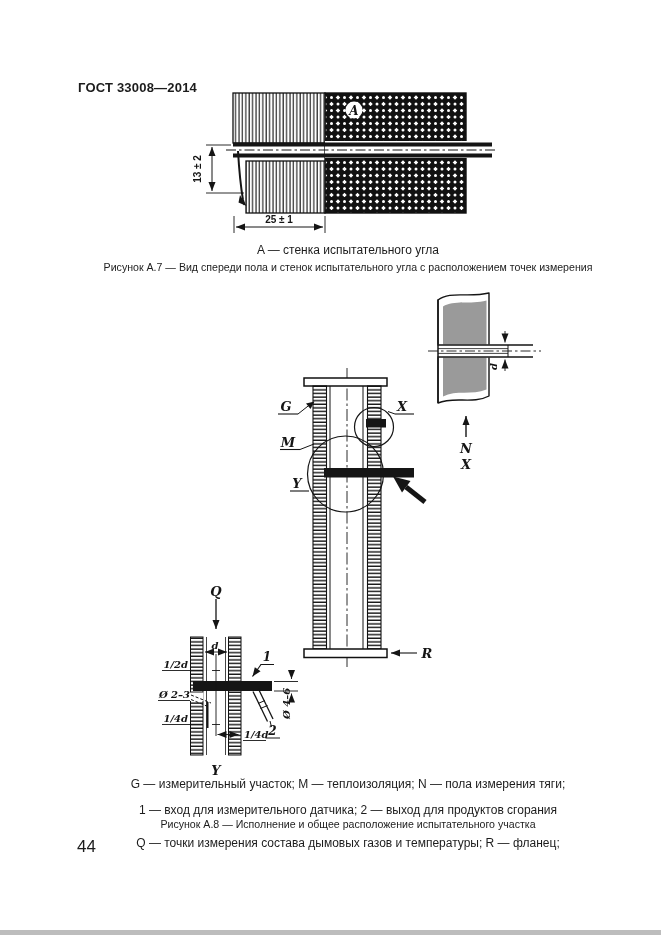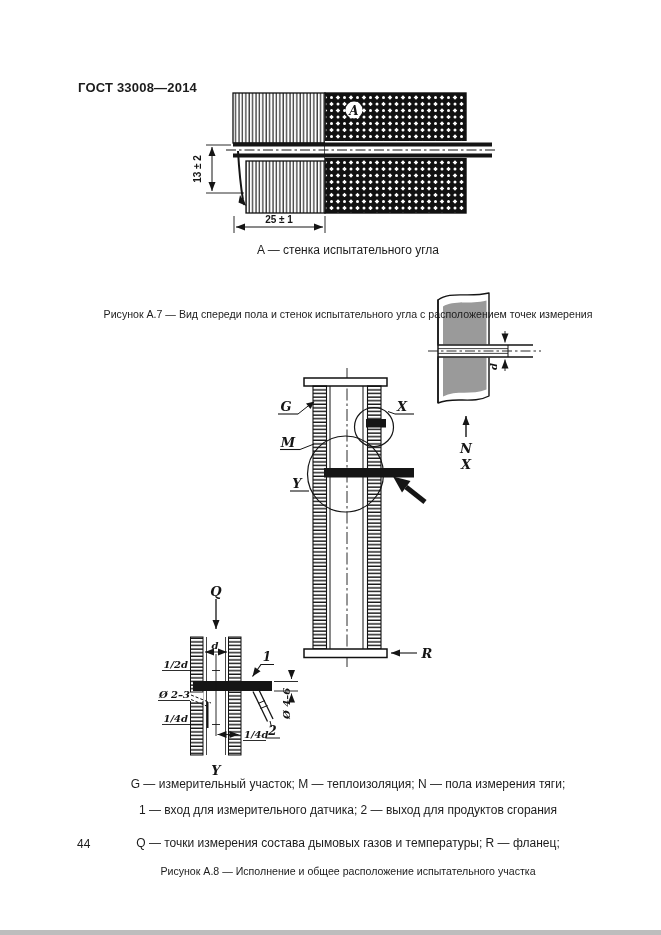"Рисунок А.7 — Вид спереди" .fig-caption { margin-top: 47px -> none }
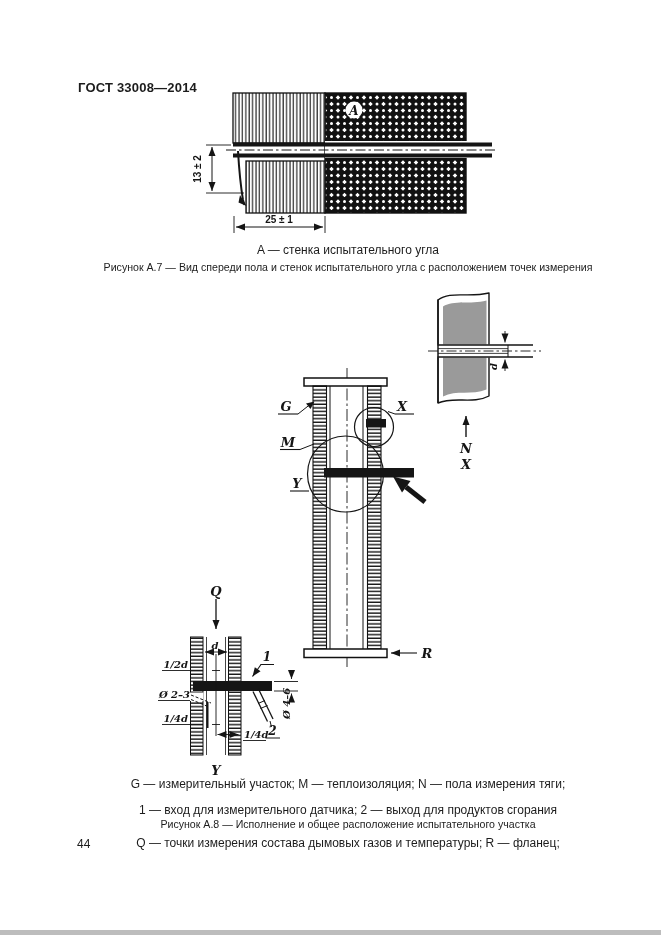"44" .page-num { font-size: 12px -> 17px }
